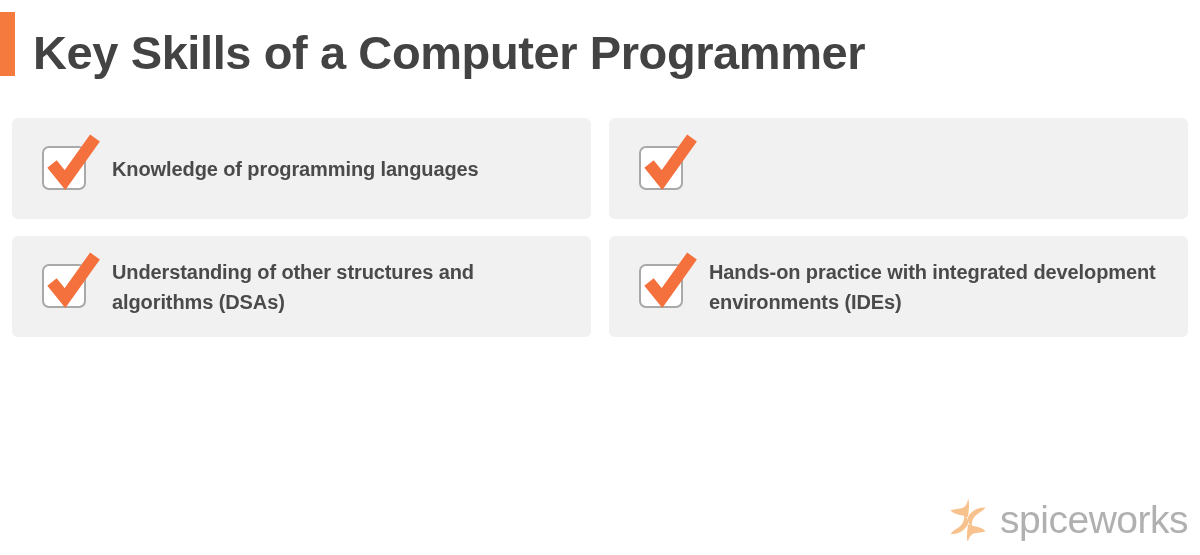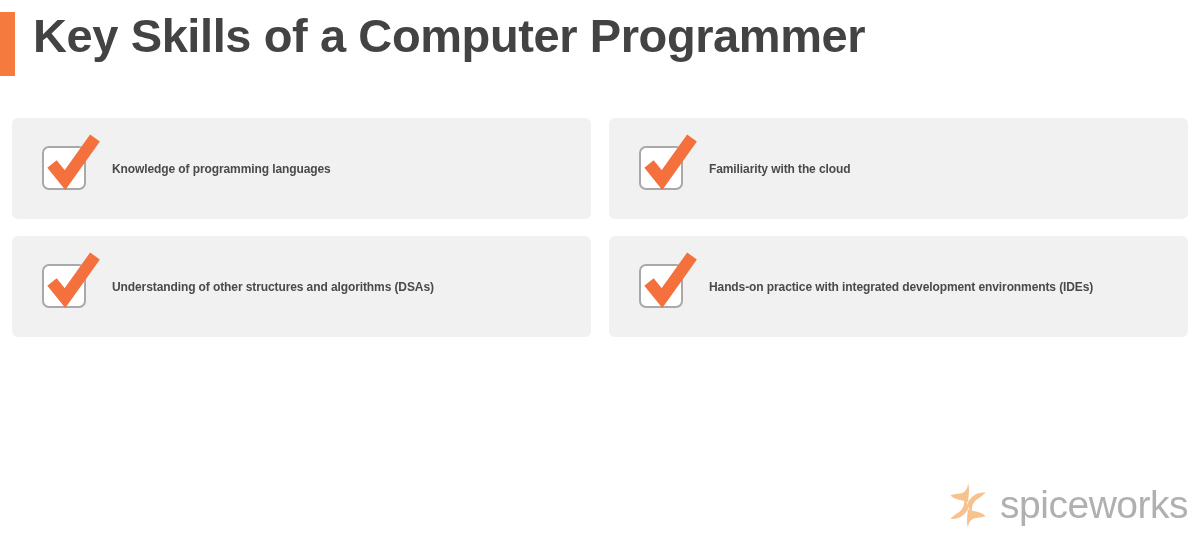"Key Skills of a Computer" .header { align-items: flex-start -> flex-end }
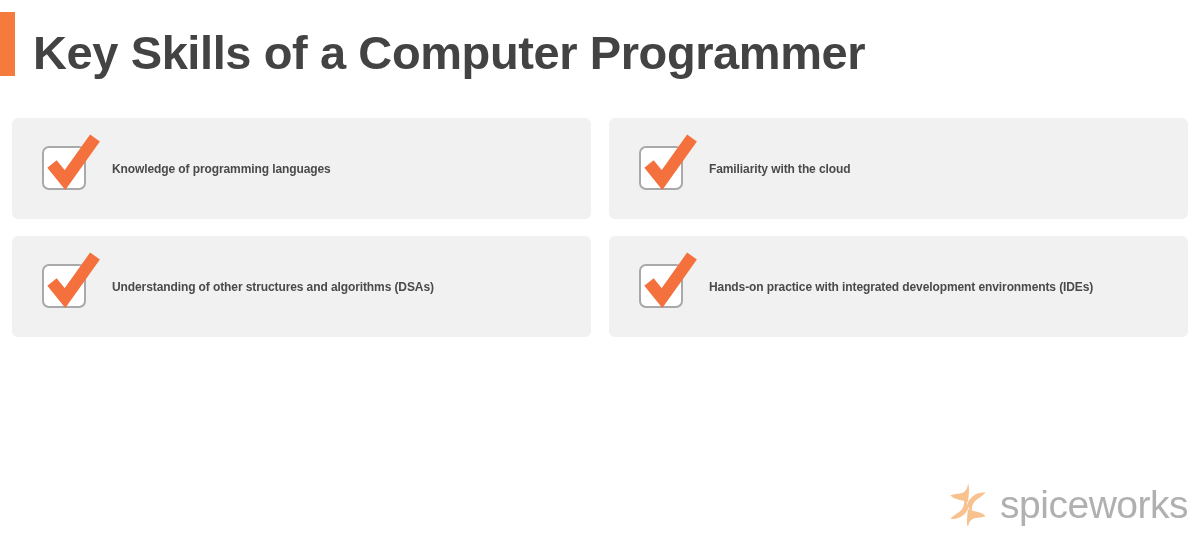"Knowledge of programming languages" .card-label { font-size: 12px -> 20px }
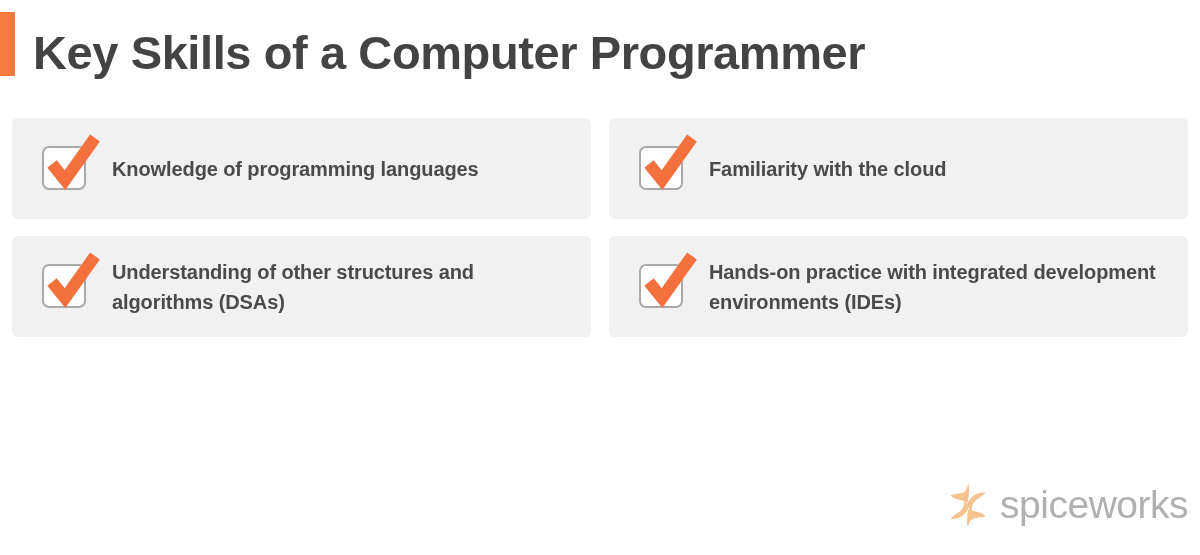"Familiarity with the cloud" span.card-label { html: <span>Familiarity with the cloud</span> -> none }
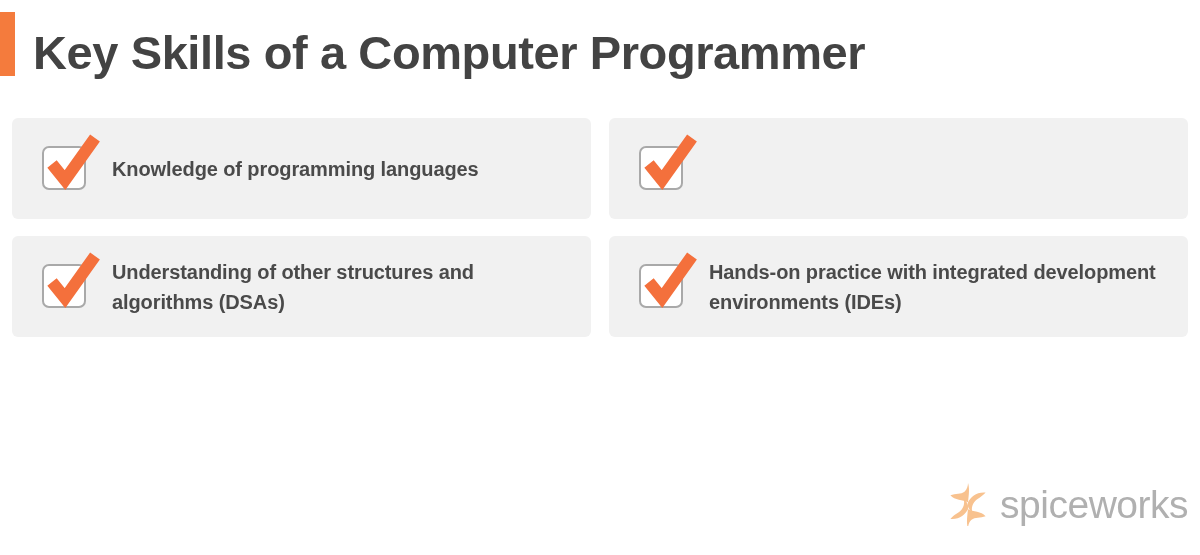"spiceworks" .logo { bottom: 29px -> 14px }
